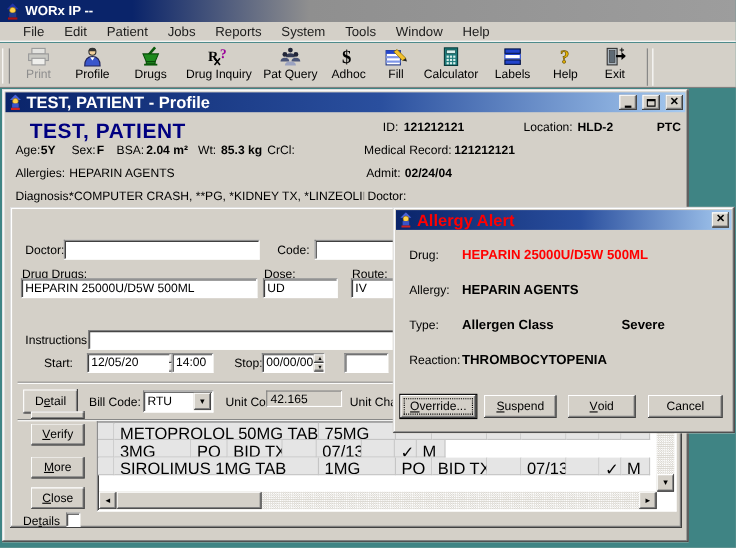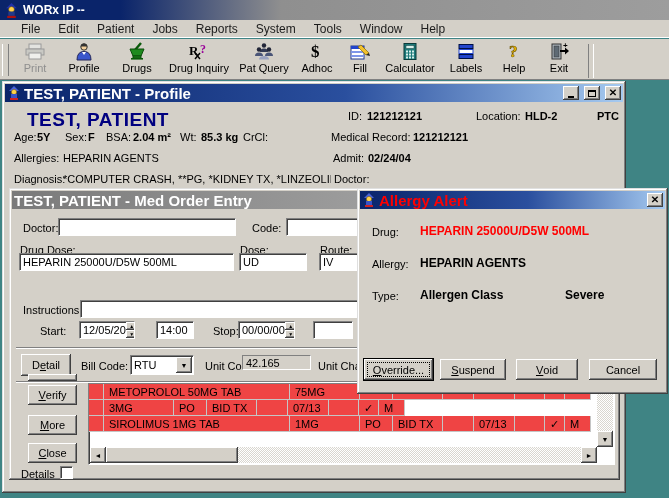"TEST, PATIENT - Med Order" div.titlebar { html: <div> <span>TEST, PATIENT - Med Order Entry</span> </div> -> none }
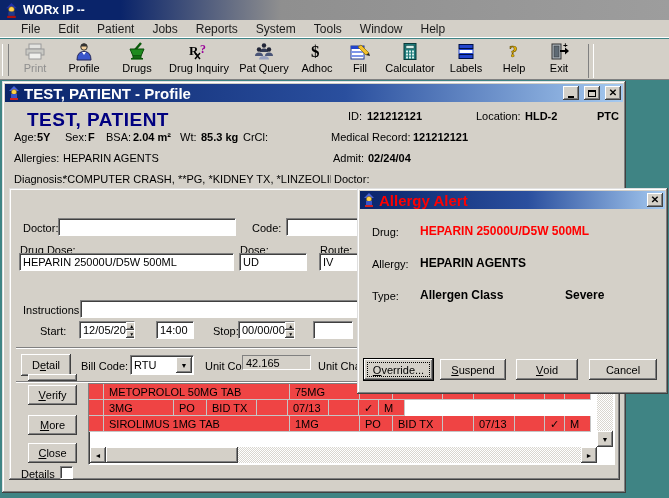"Drug Dose:" span.lbl { text: Dose -> Drugs }
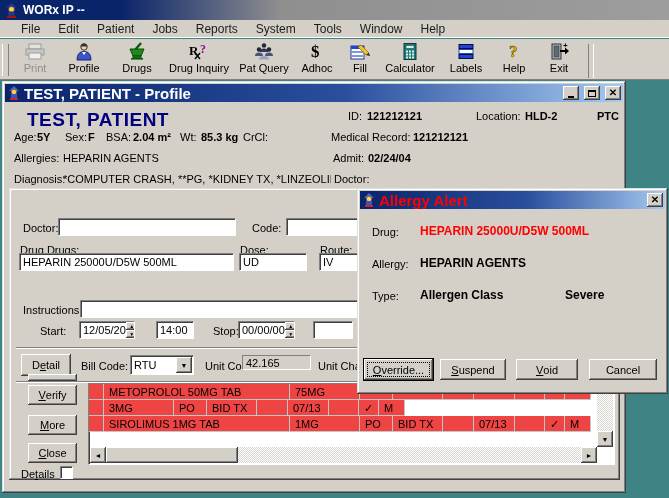"12/05/20" div.abs { width: 56px -> 91px }
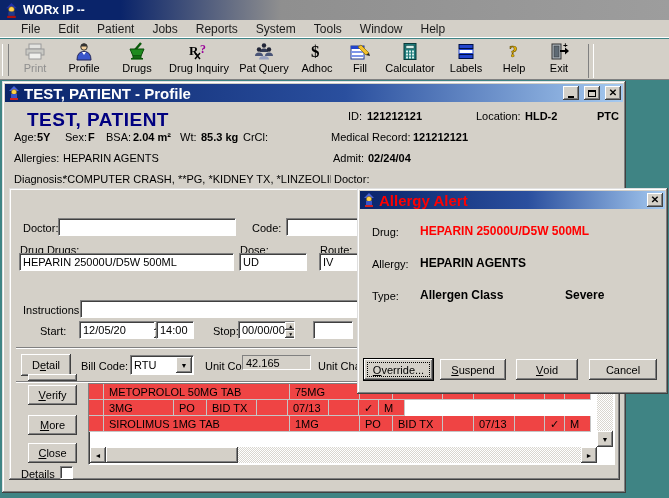"Reaction:" div.dlg-row { html: none -> <div> <span>Reaction:</span> <span>THROMBOCYTOPENIA</span> </div> }
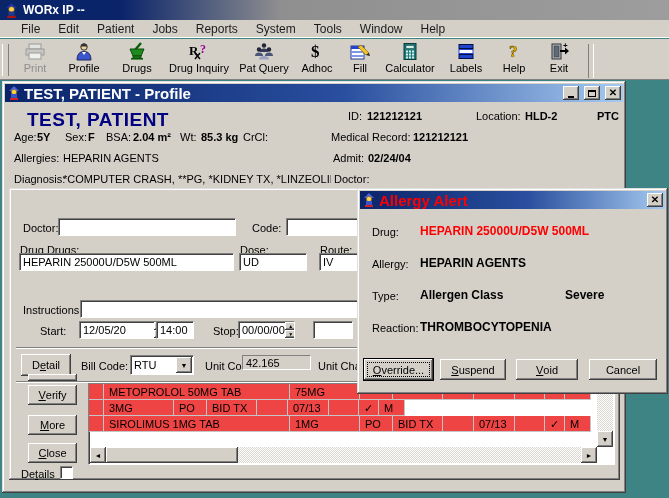"METOPROLOL 50MG TAB" .tcell { background: #ef4444 -> #e5e5e5; font-size: 11px -> 15px }
